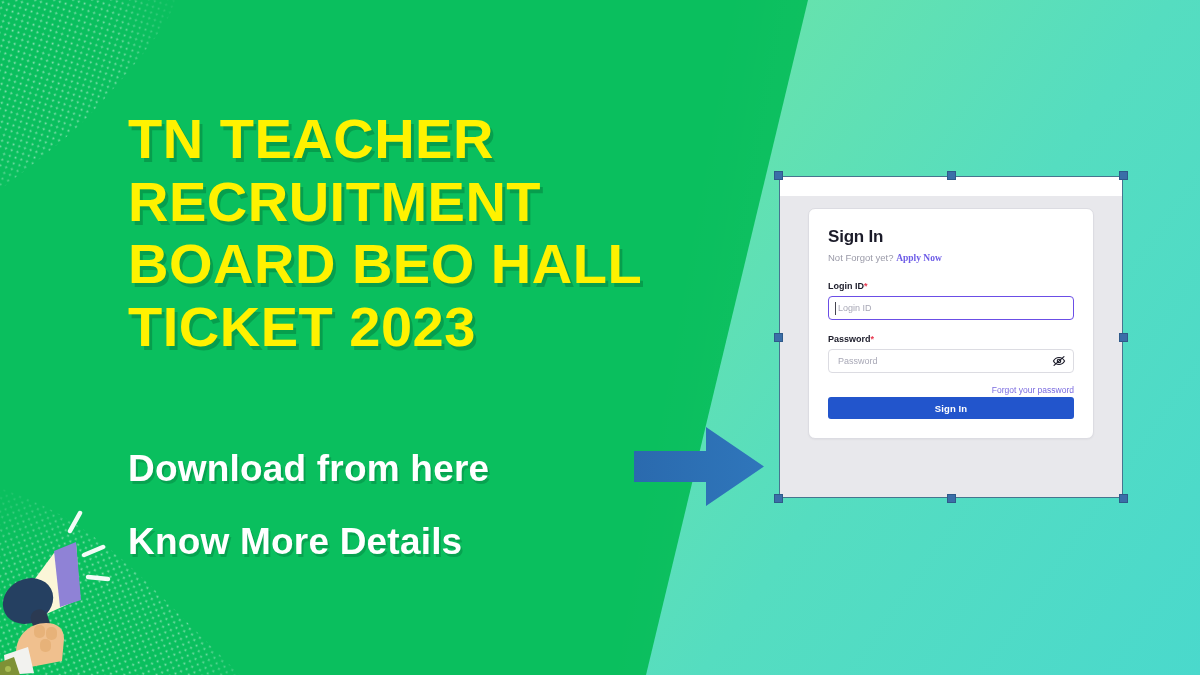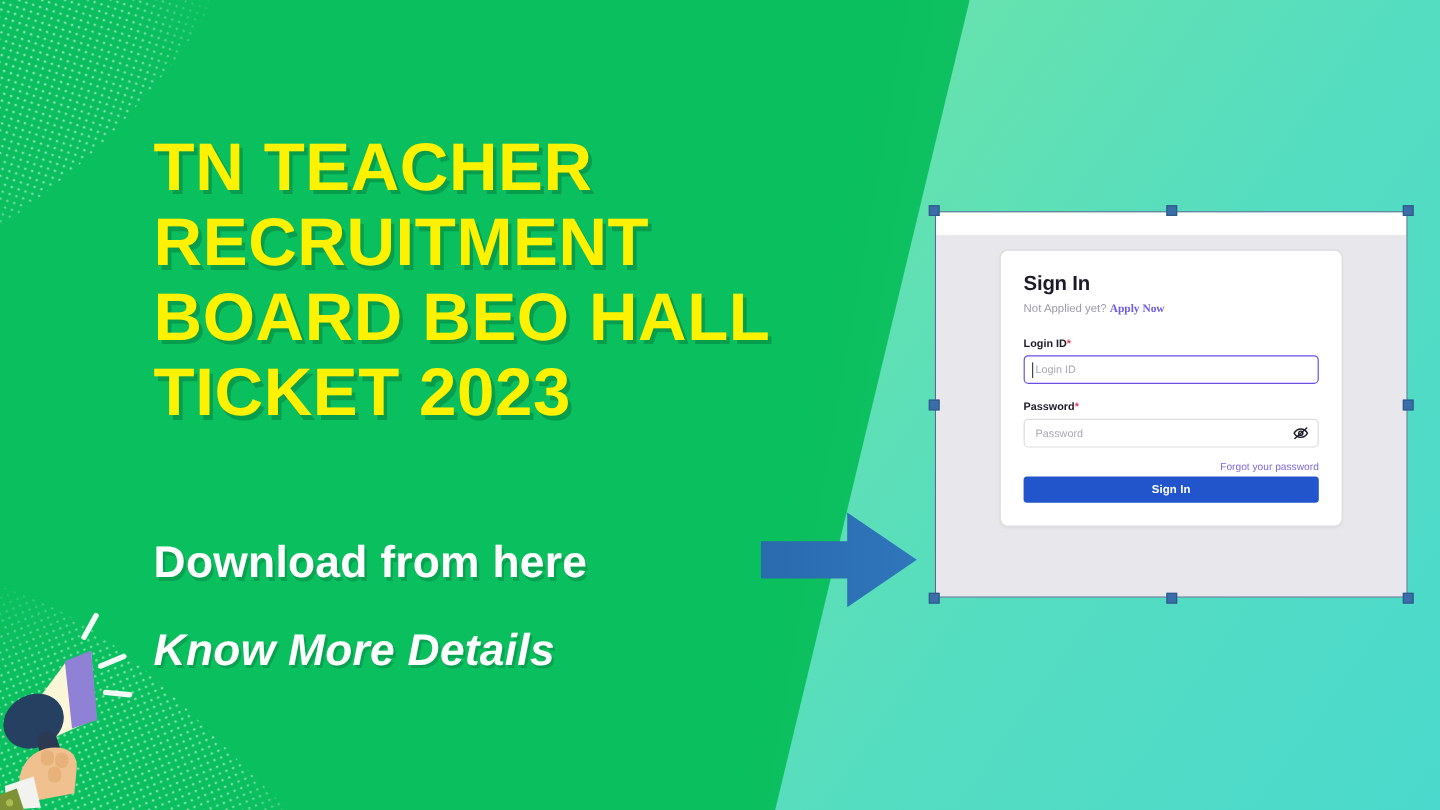"Sign In" .shot-wrap { width: 394px -> 344px }
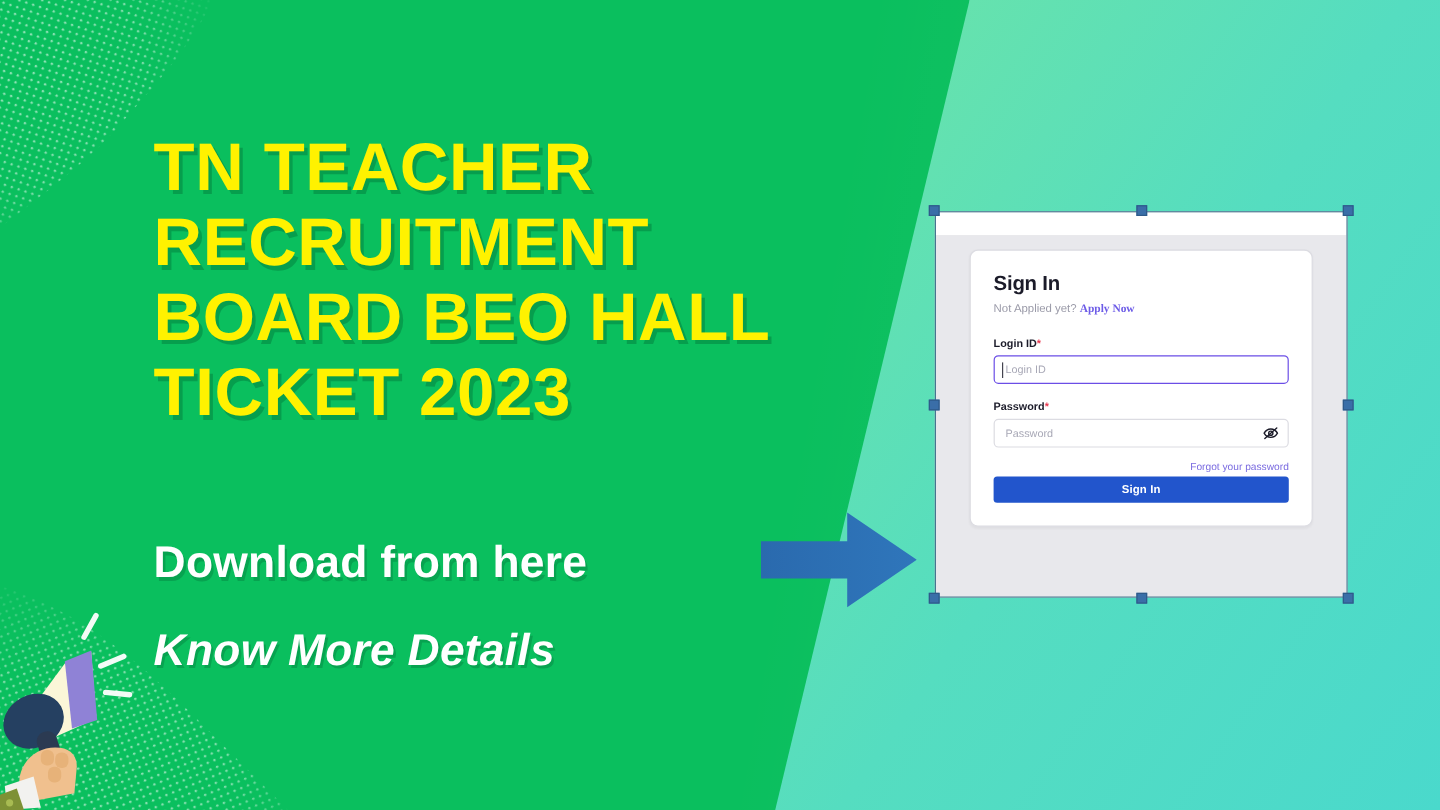"Not Applied yet?" span { text: Applied -> Forgot }
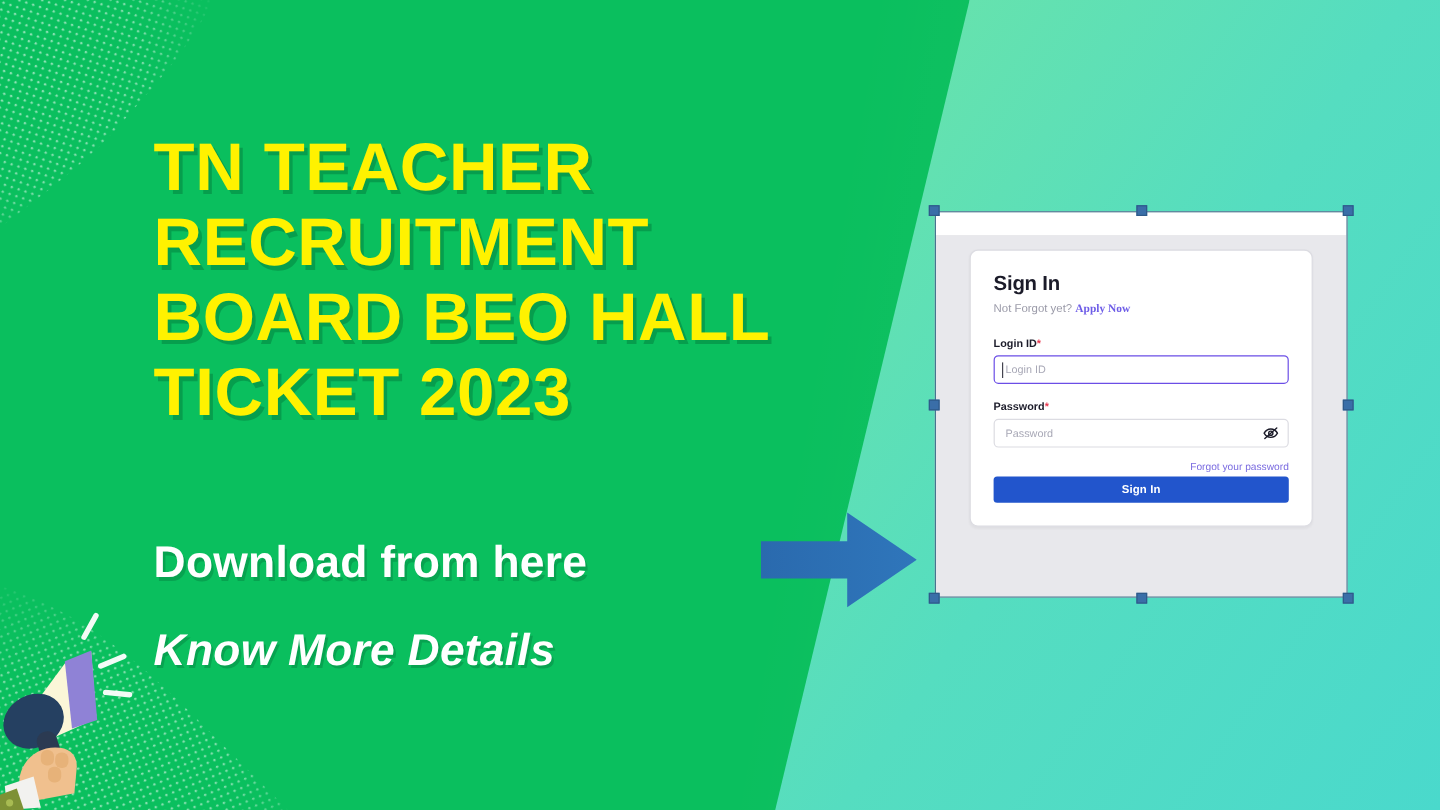"Know More Details" .subline-2 { font-style: italic -> none }
